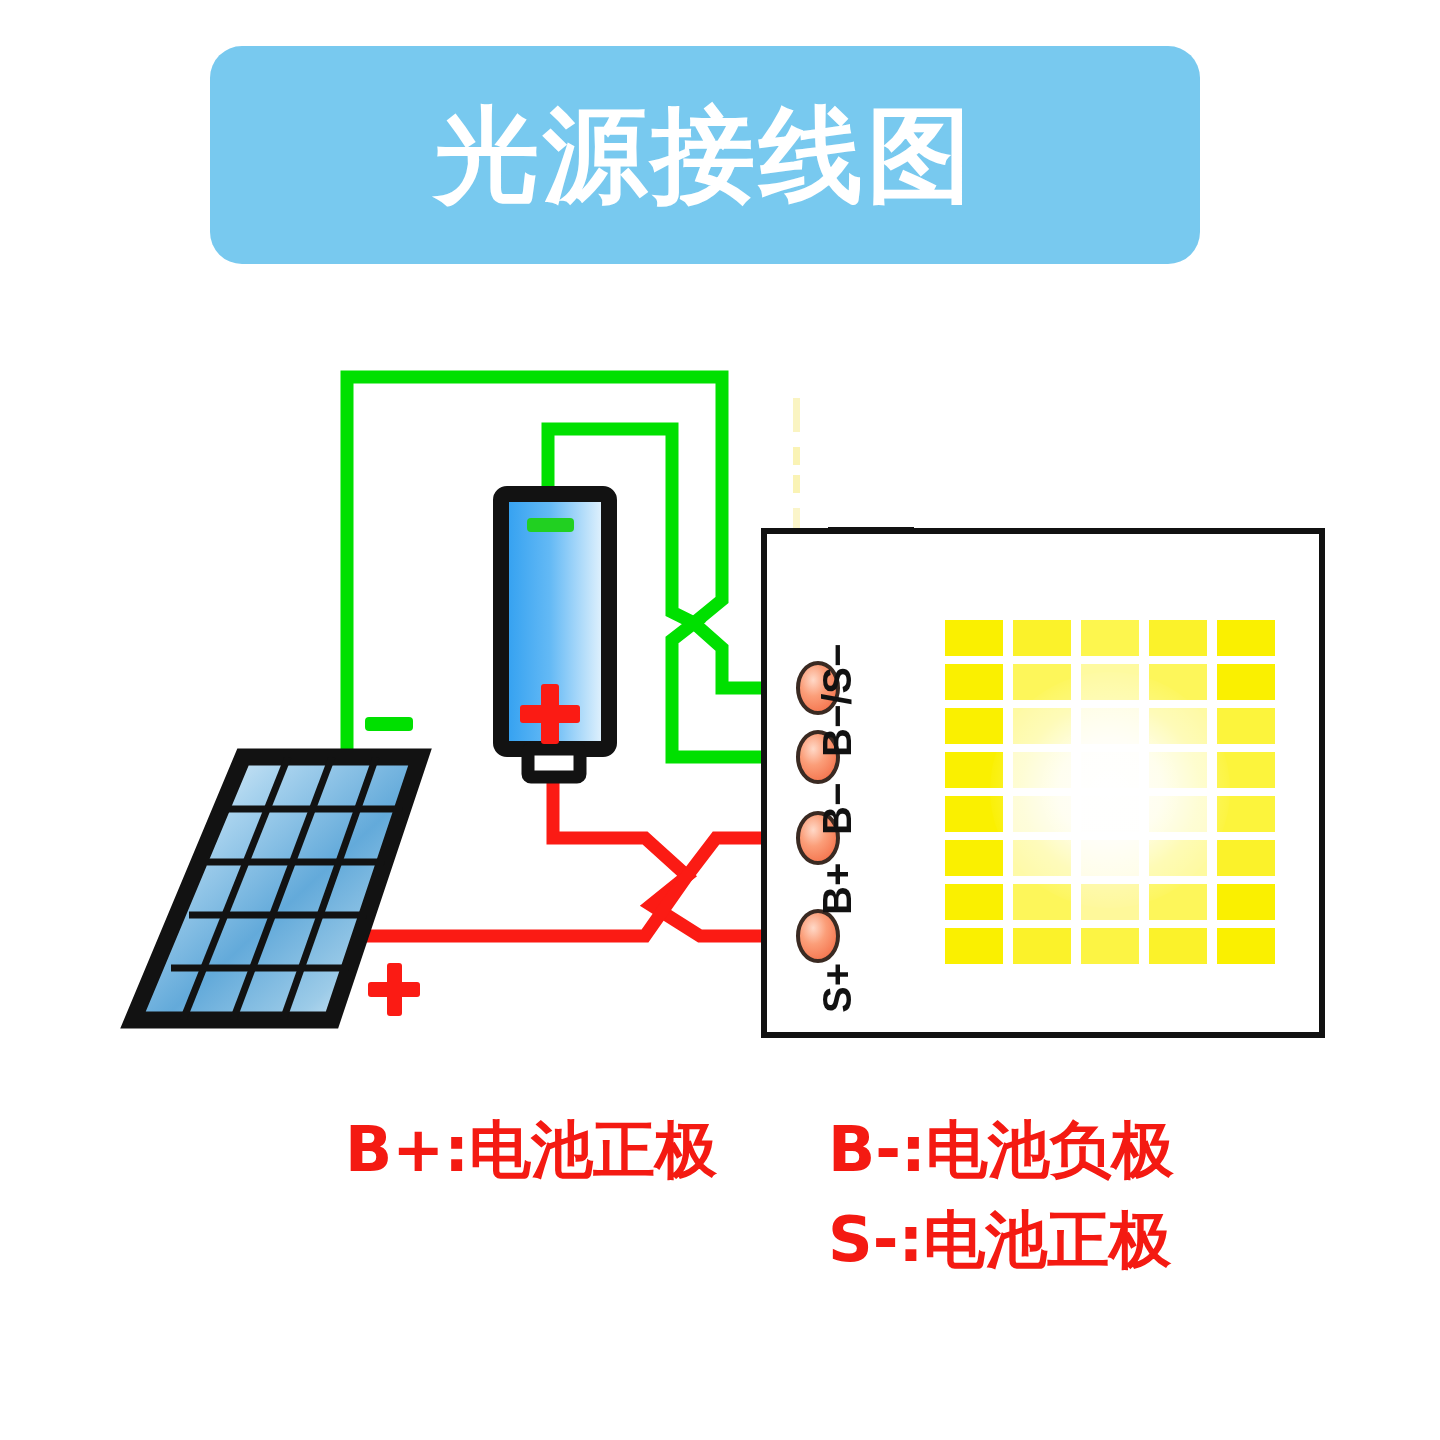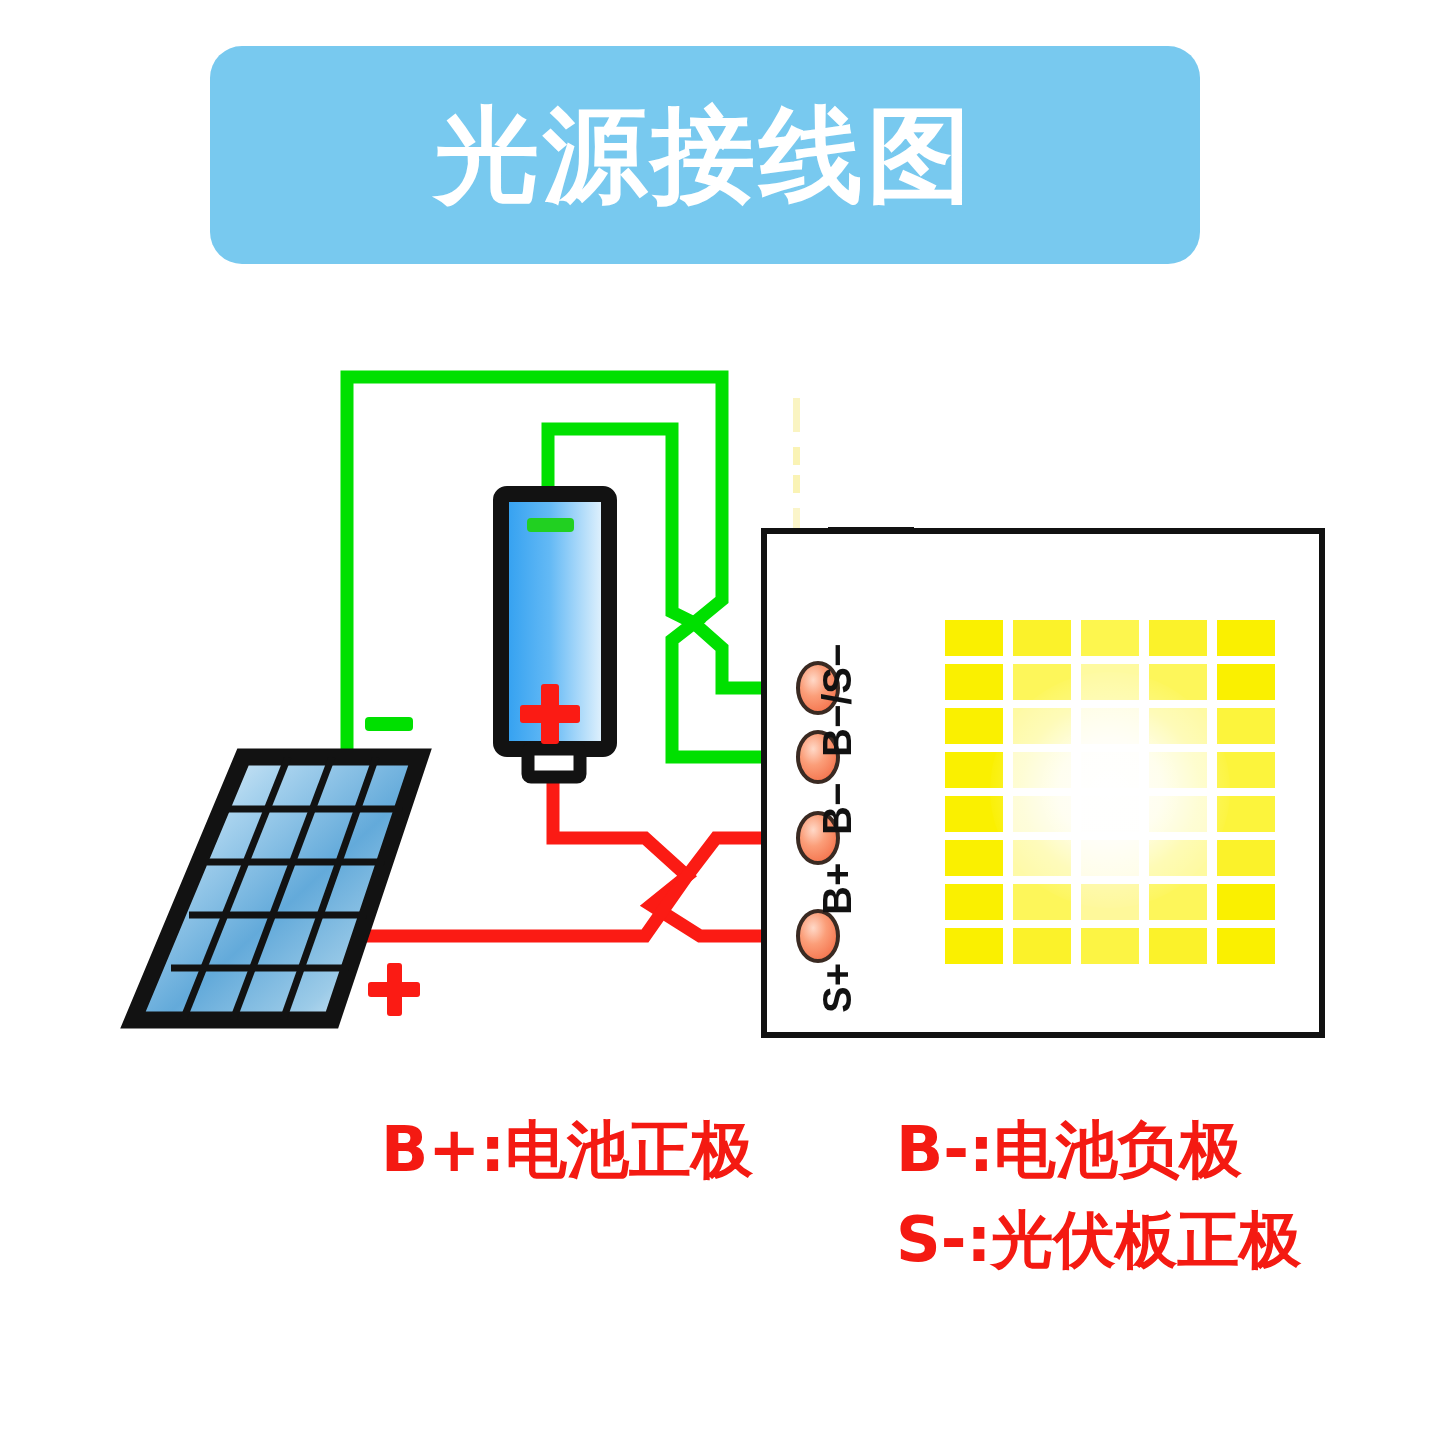"B+:电池正极" .legend-col { margin-left: 36px -> none }
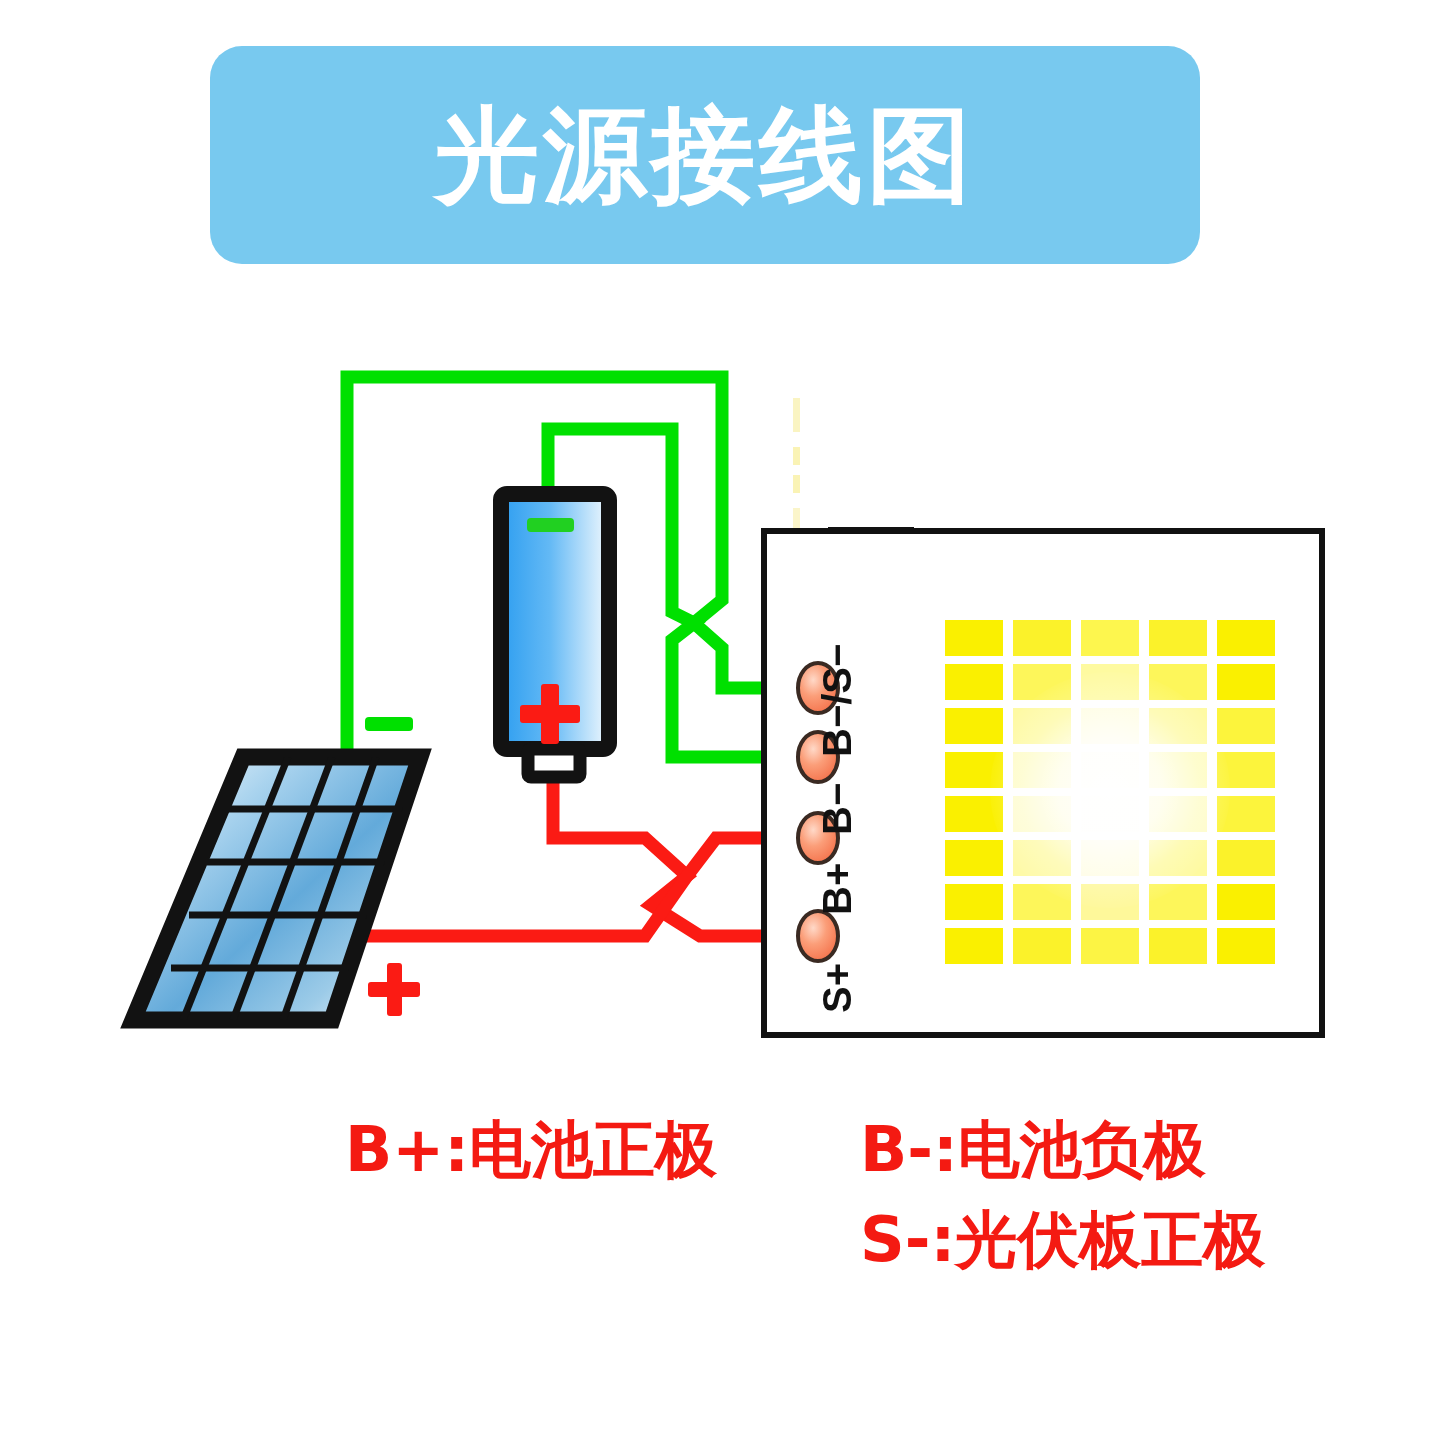"B-:电池负极" .legend-col.right { left: 860px -> 828px }
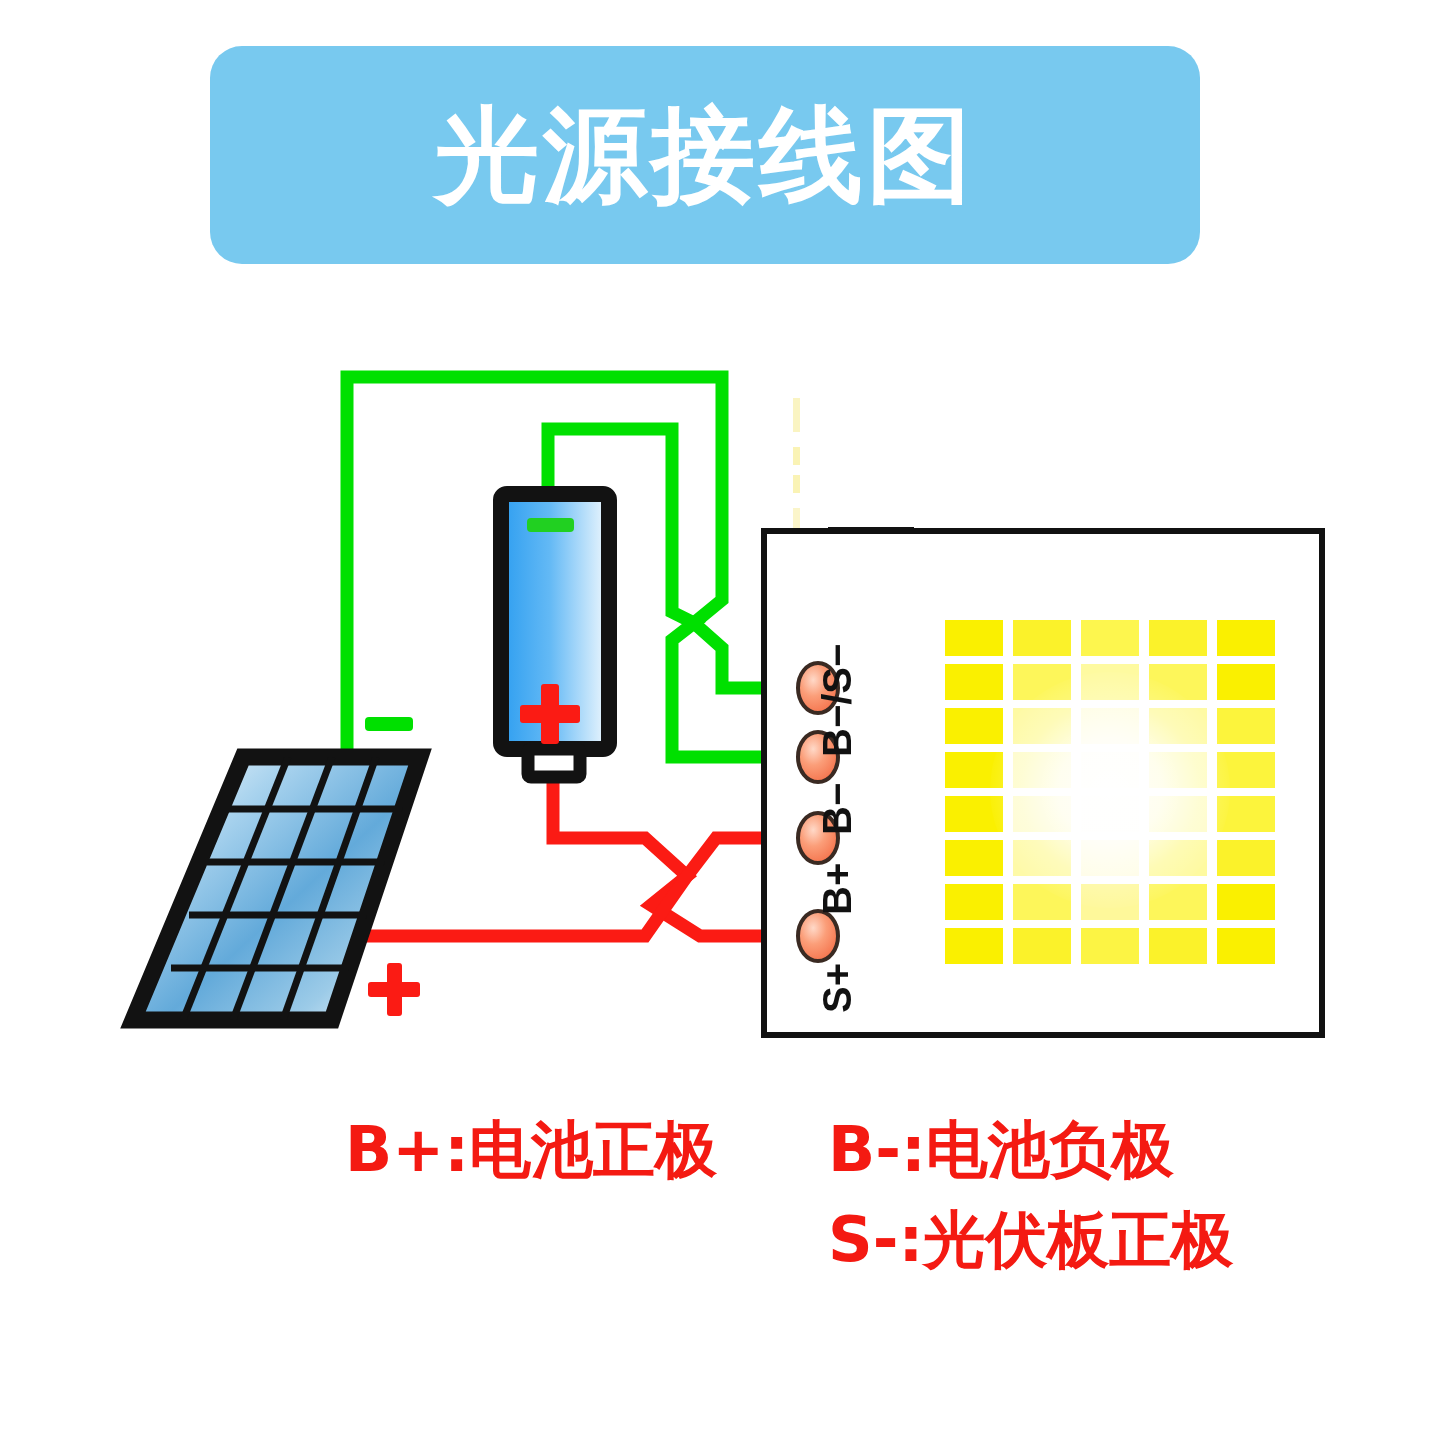"S-:光伏板正极" div.legend-line { text: S-:光伏板 -> S-:电池 }
